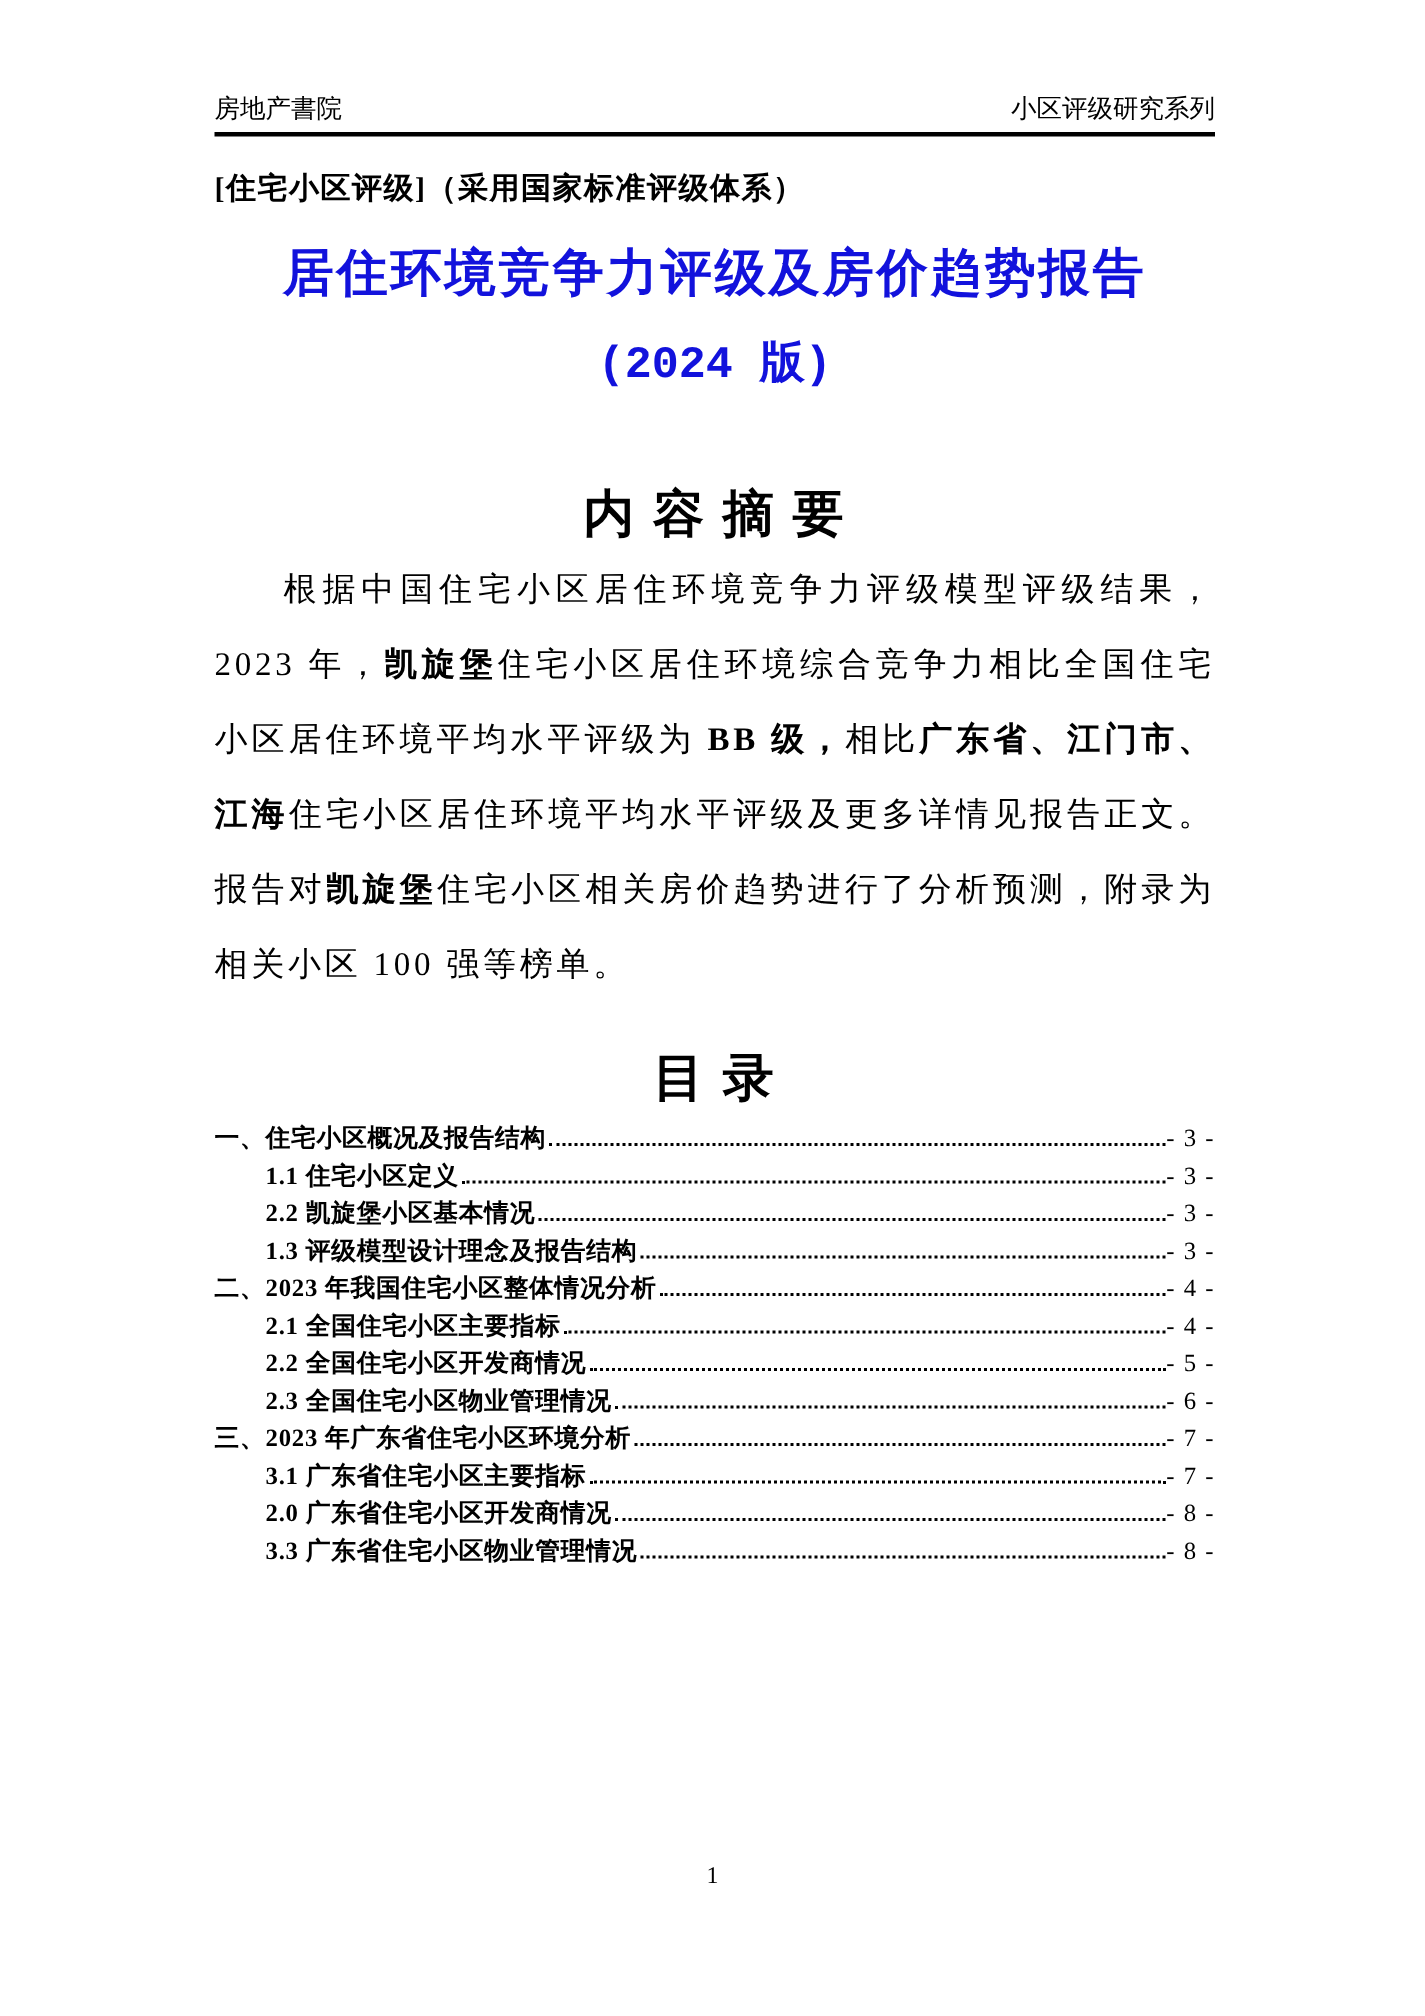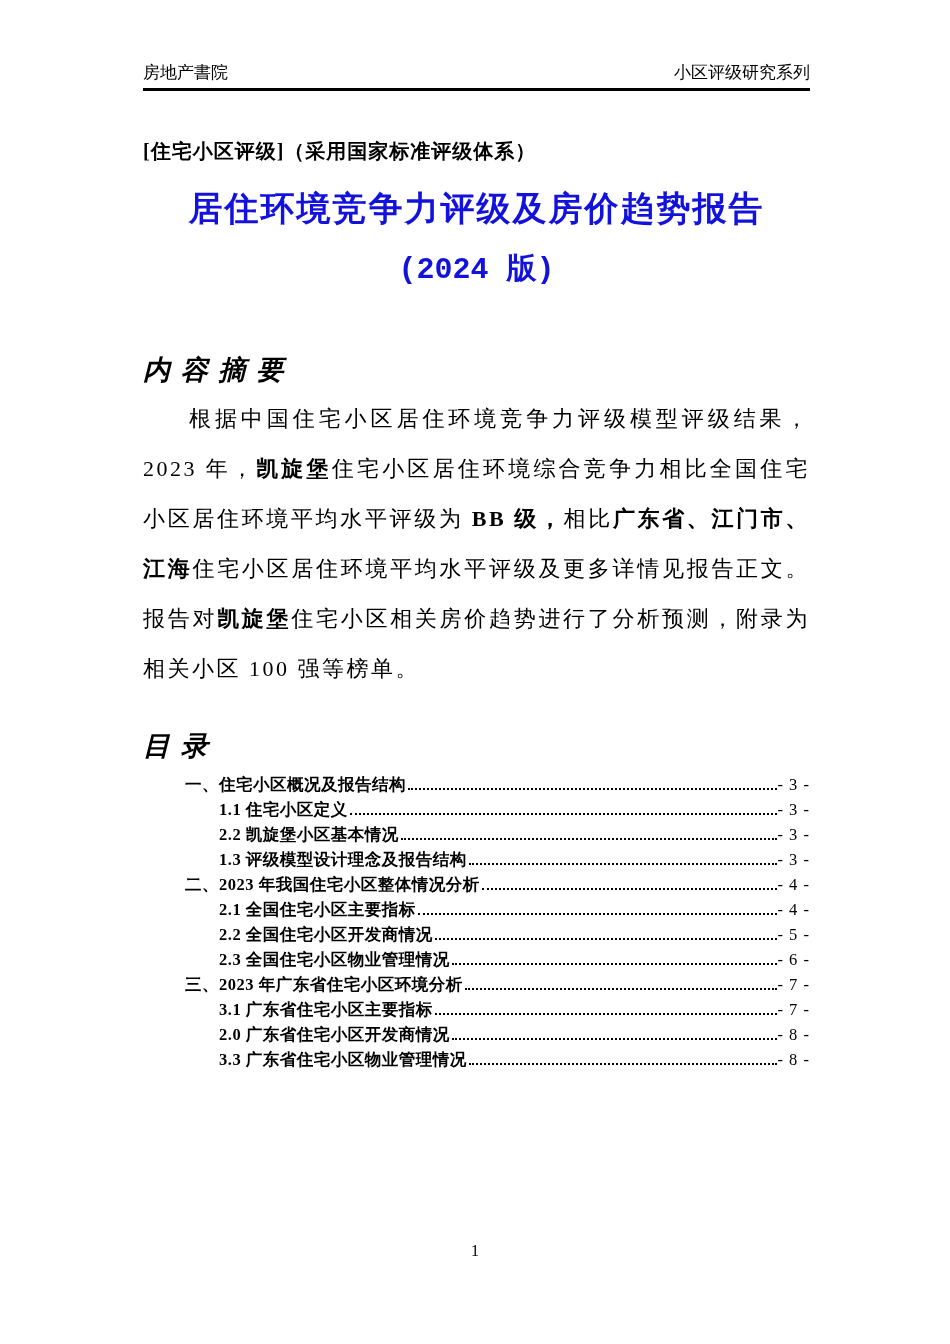"[住宅小区评级]（采用国家标准评级体系）" .doc-subtitle { margin-top: 47px -> 21px }
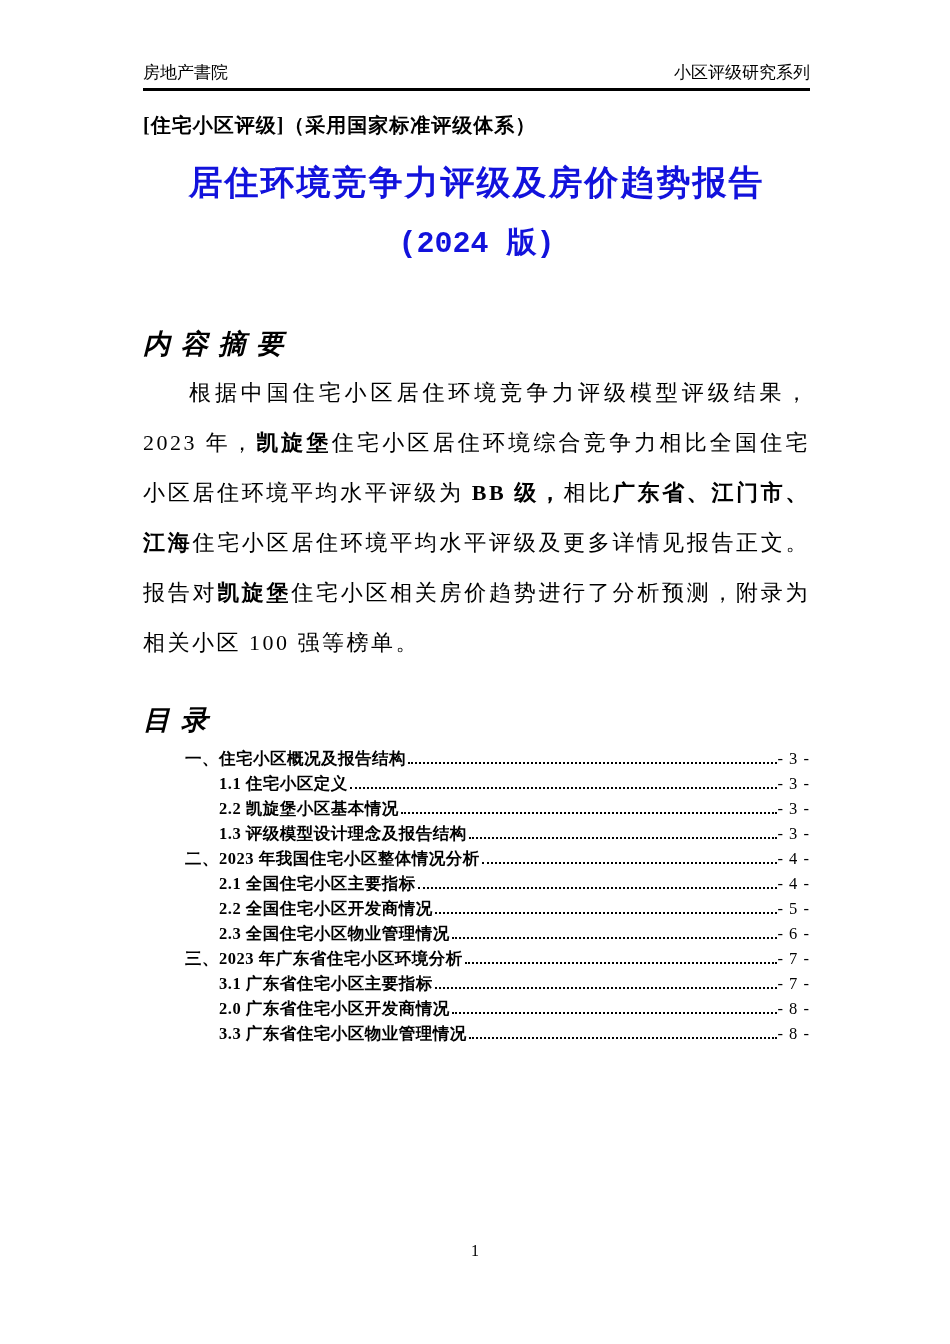"内 容 摘 要" .section-heading { font-size: 27px -> 34px; font-style: italic -> none; text-align: none -> center }
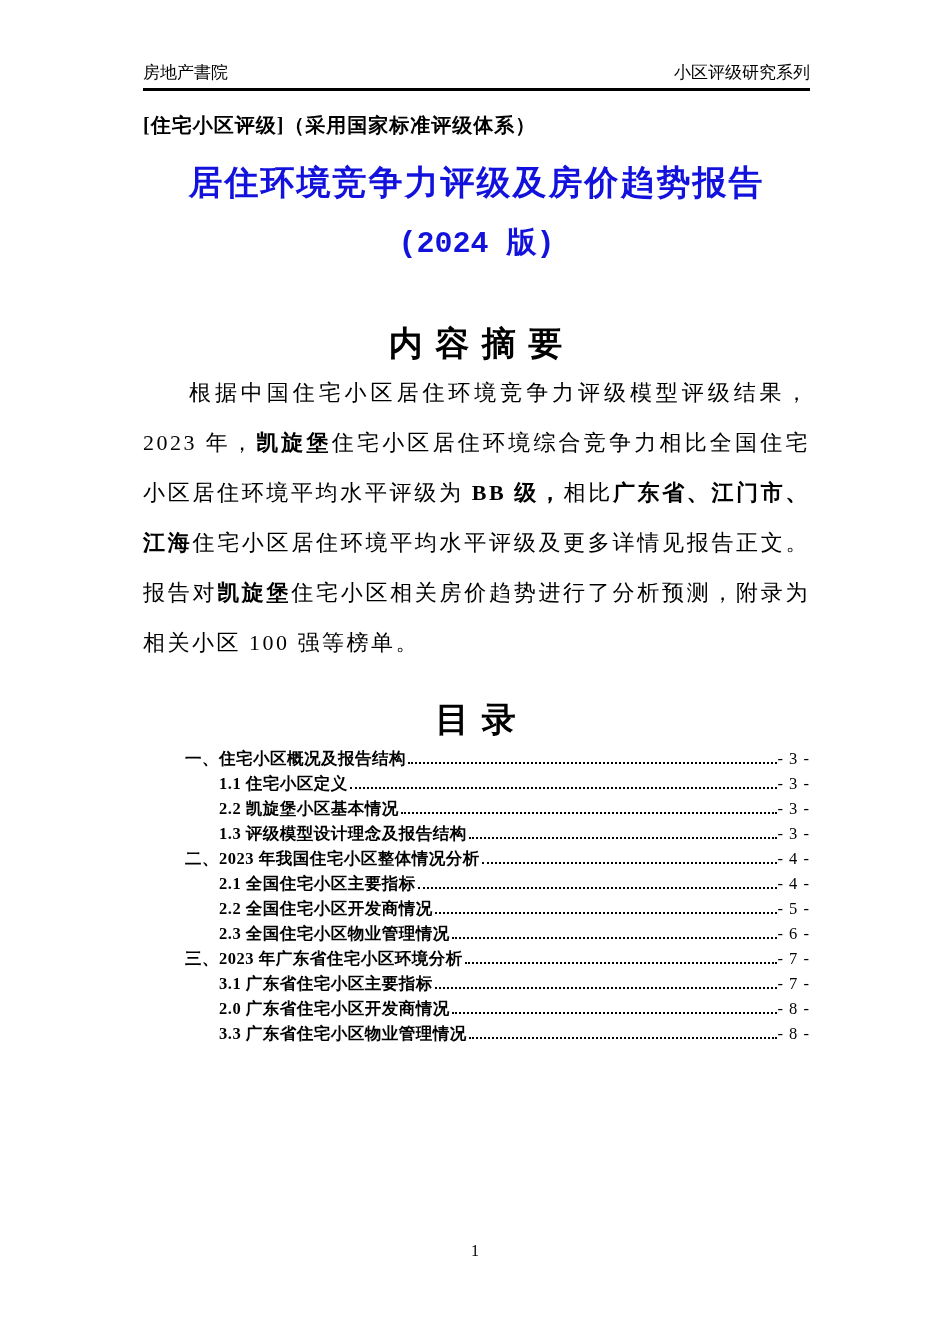"一、住宅小区概况及报告结构" .toc-label { margin-left: 42px -> none }
